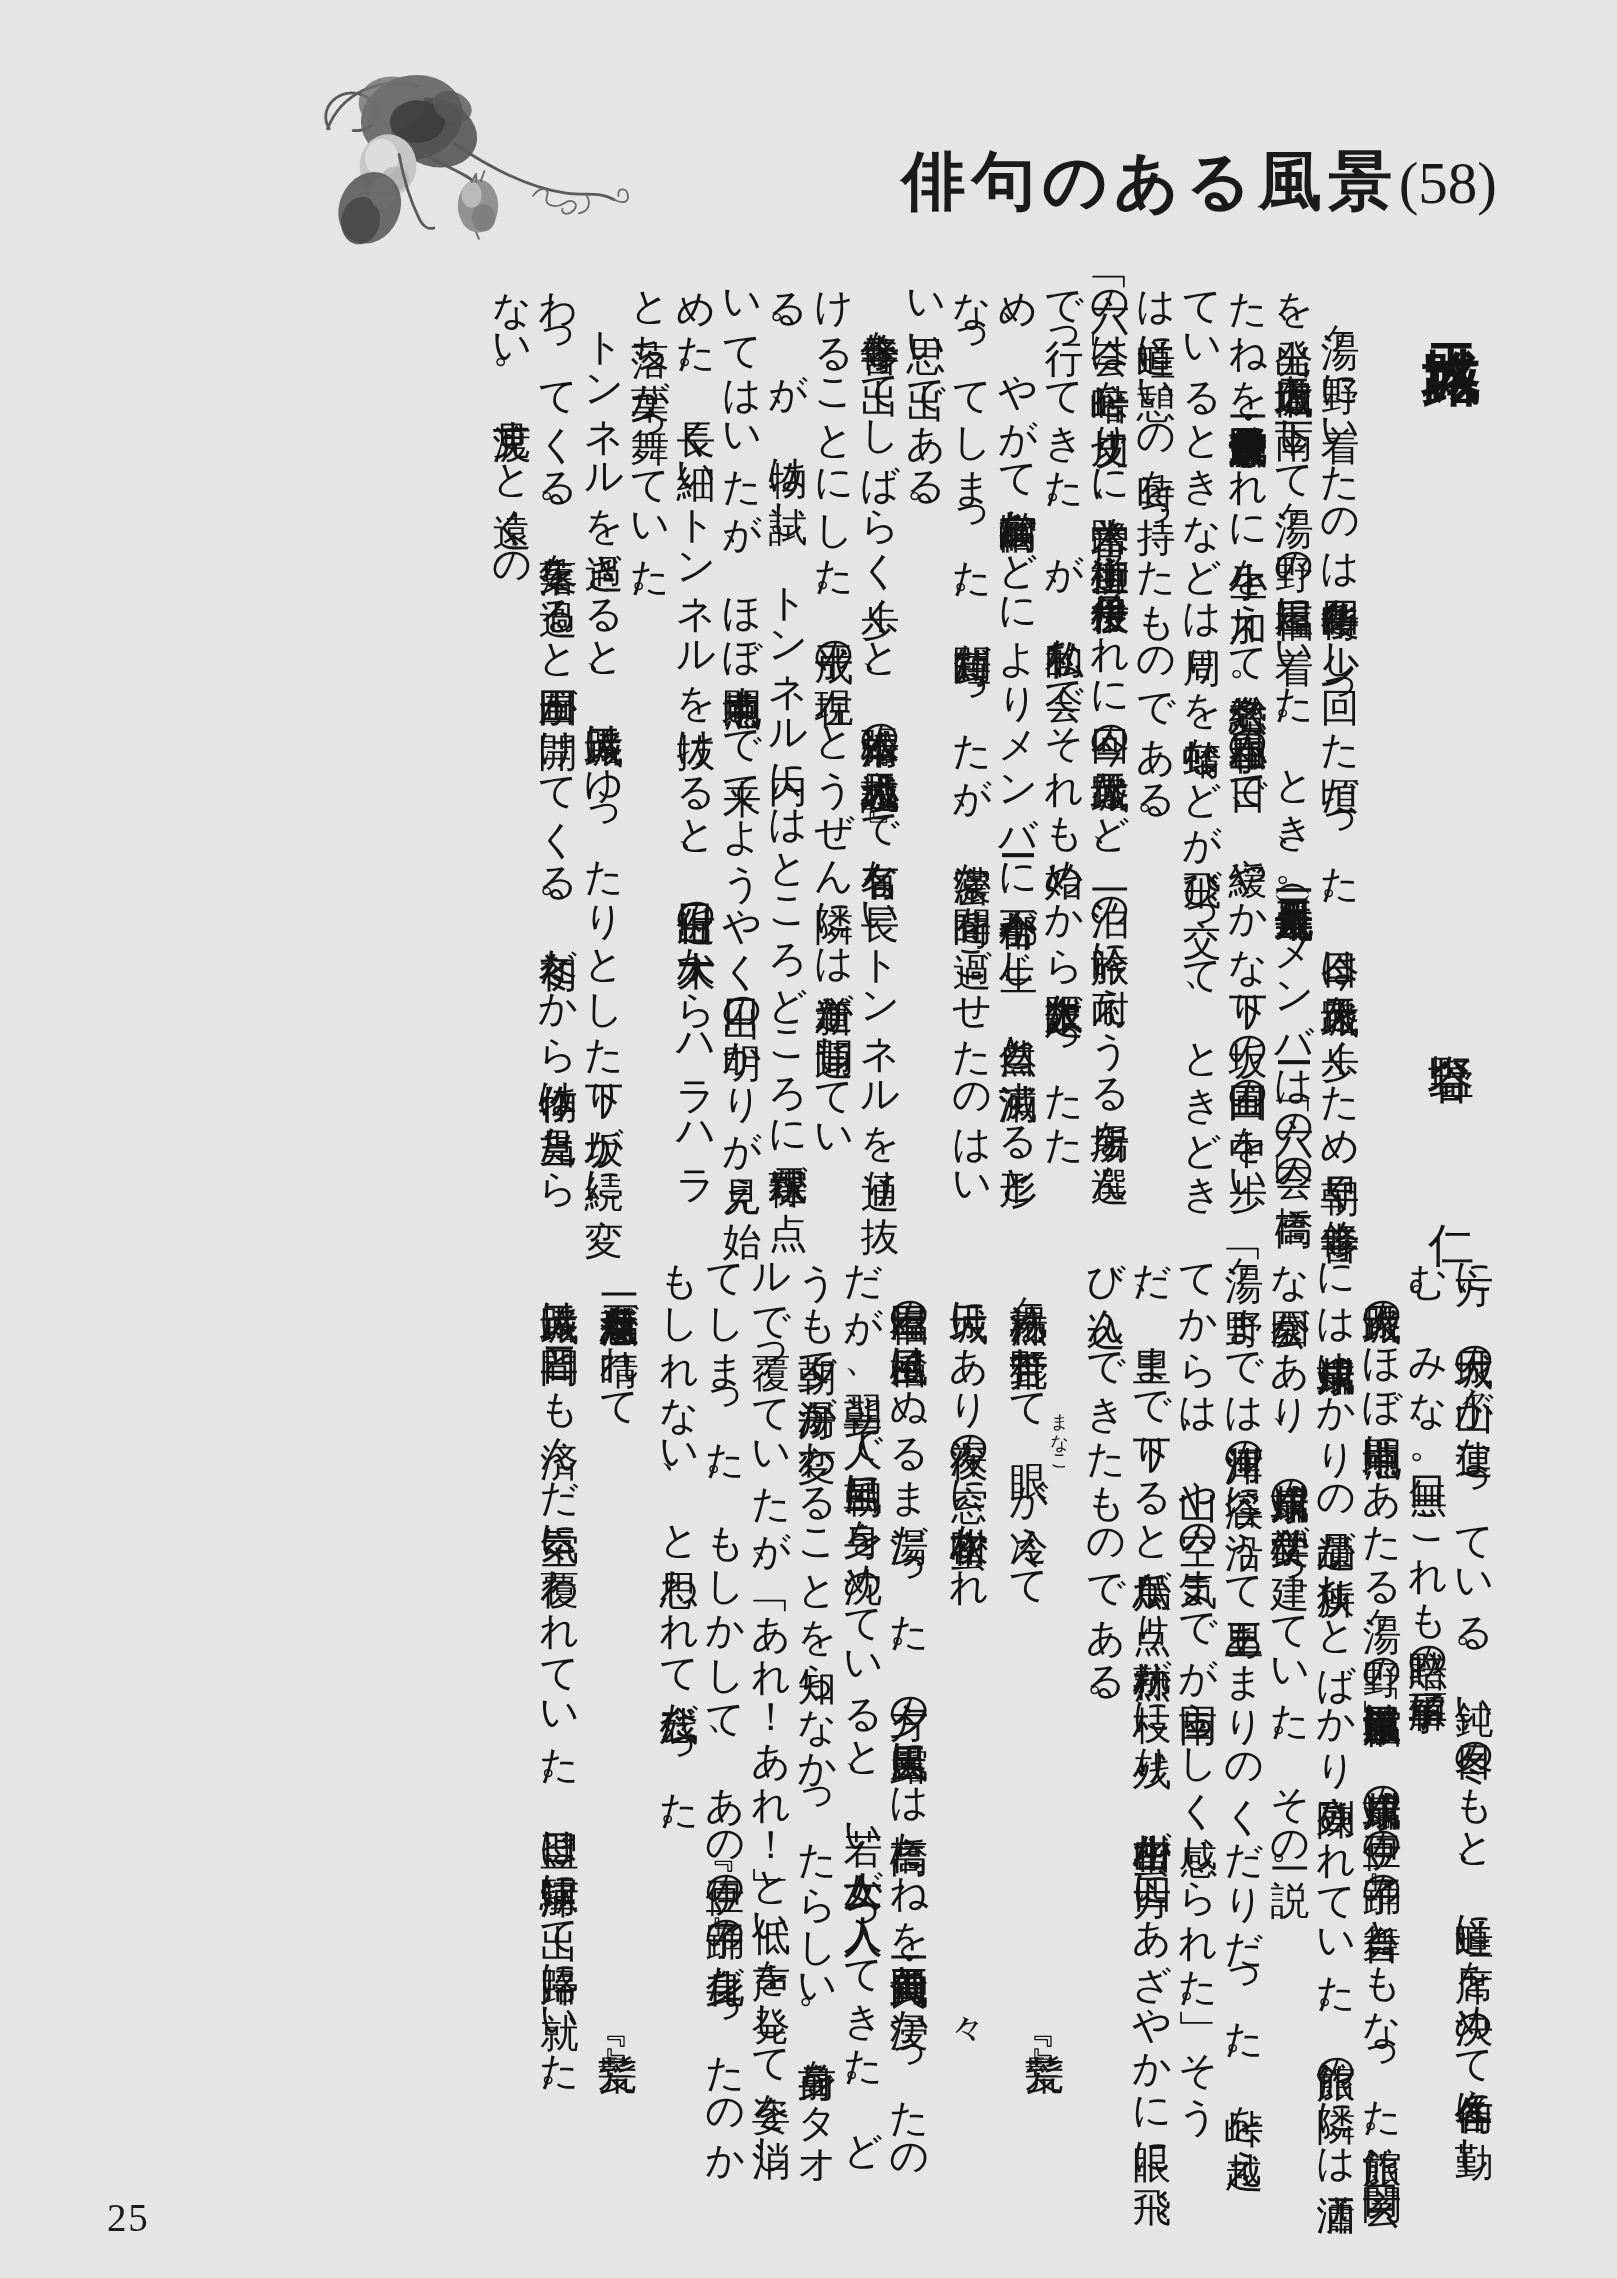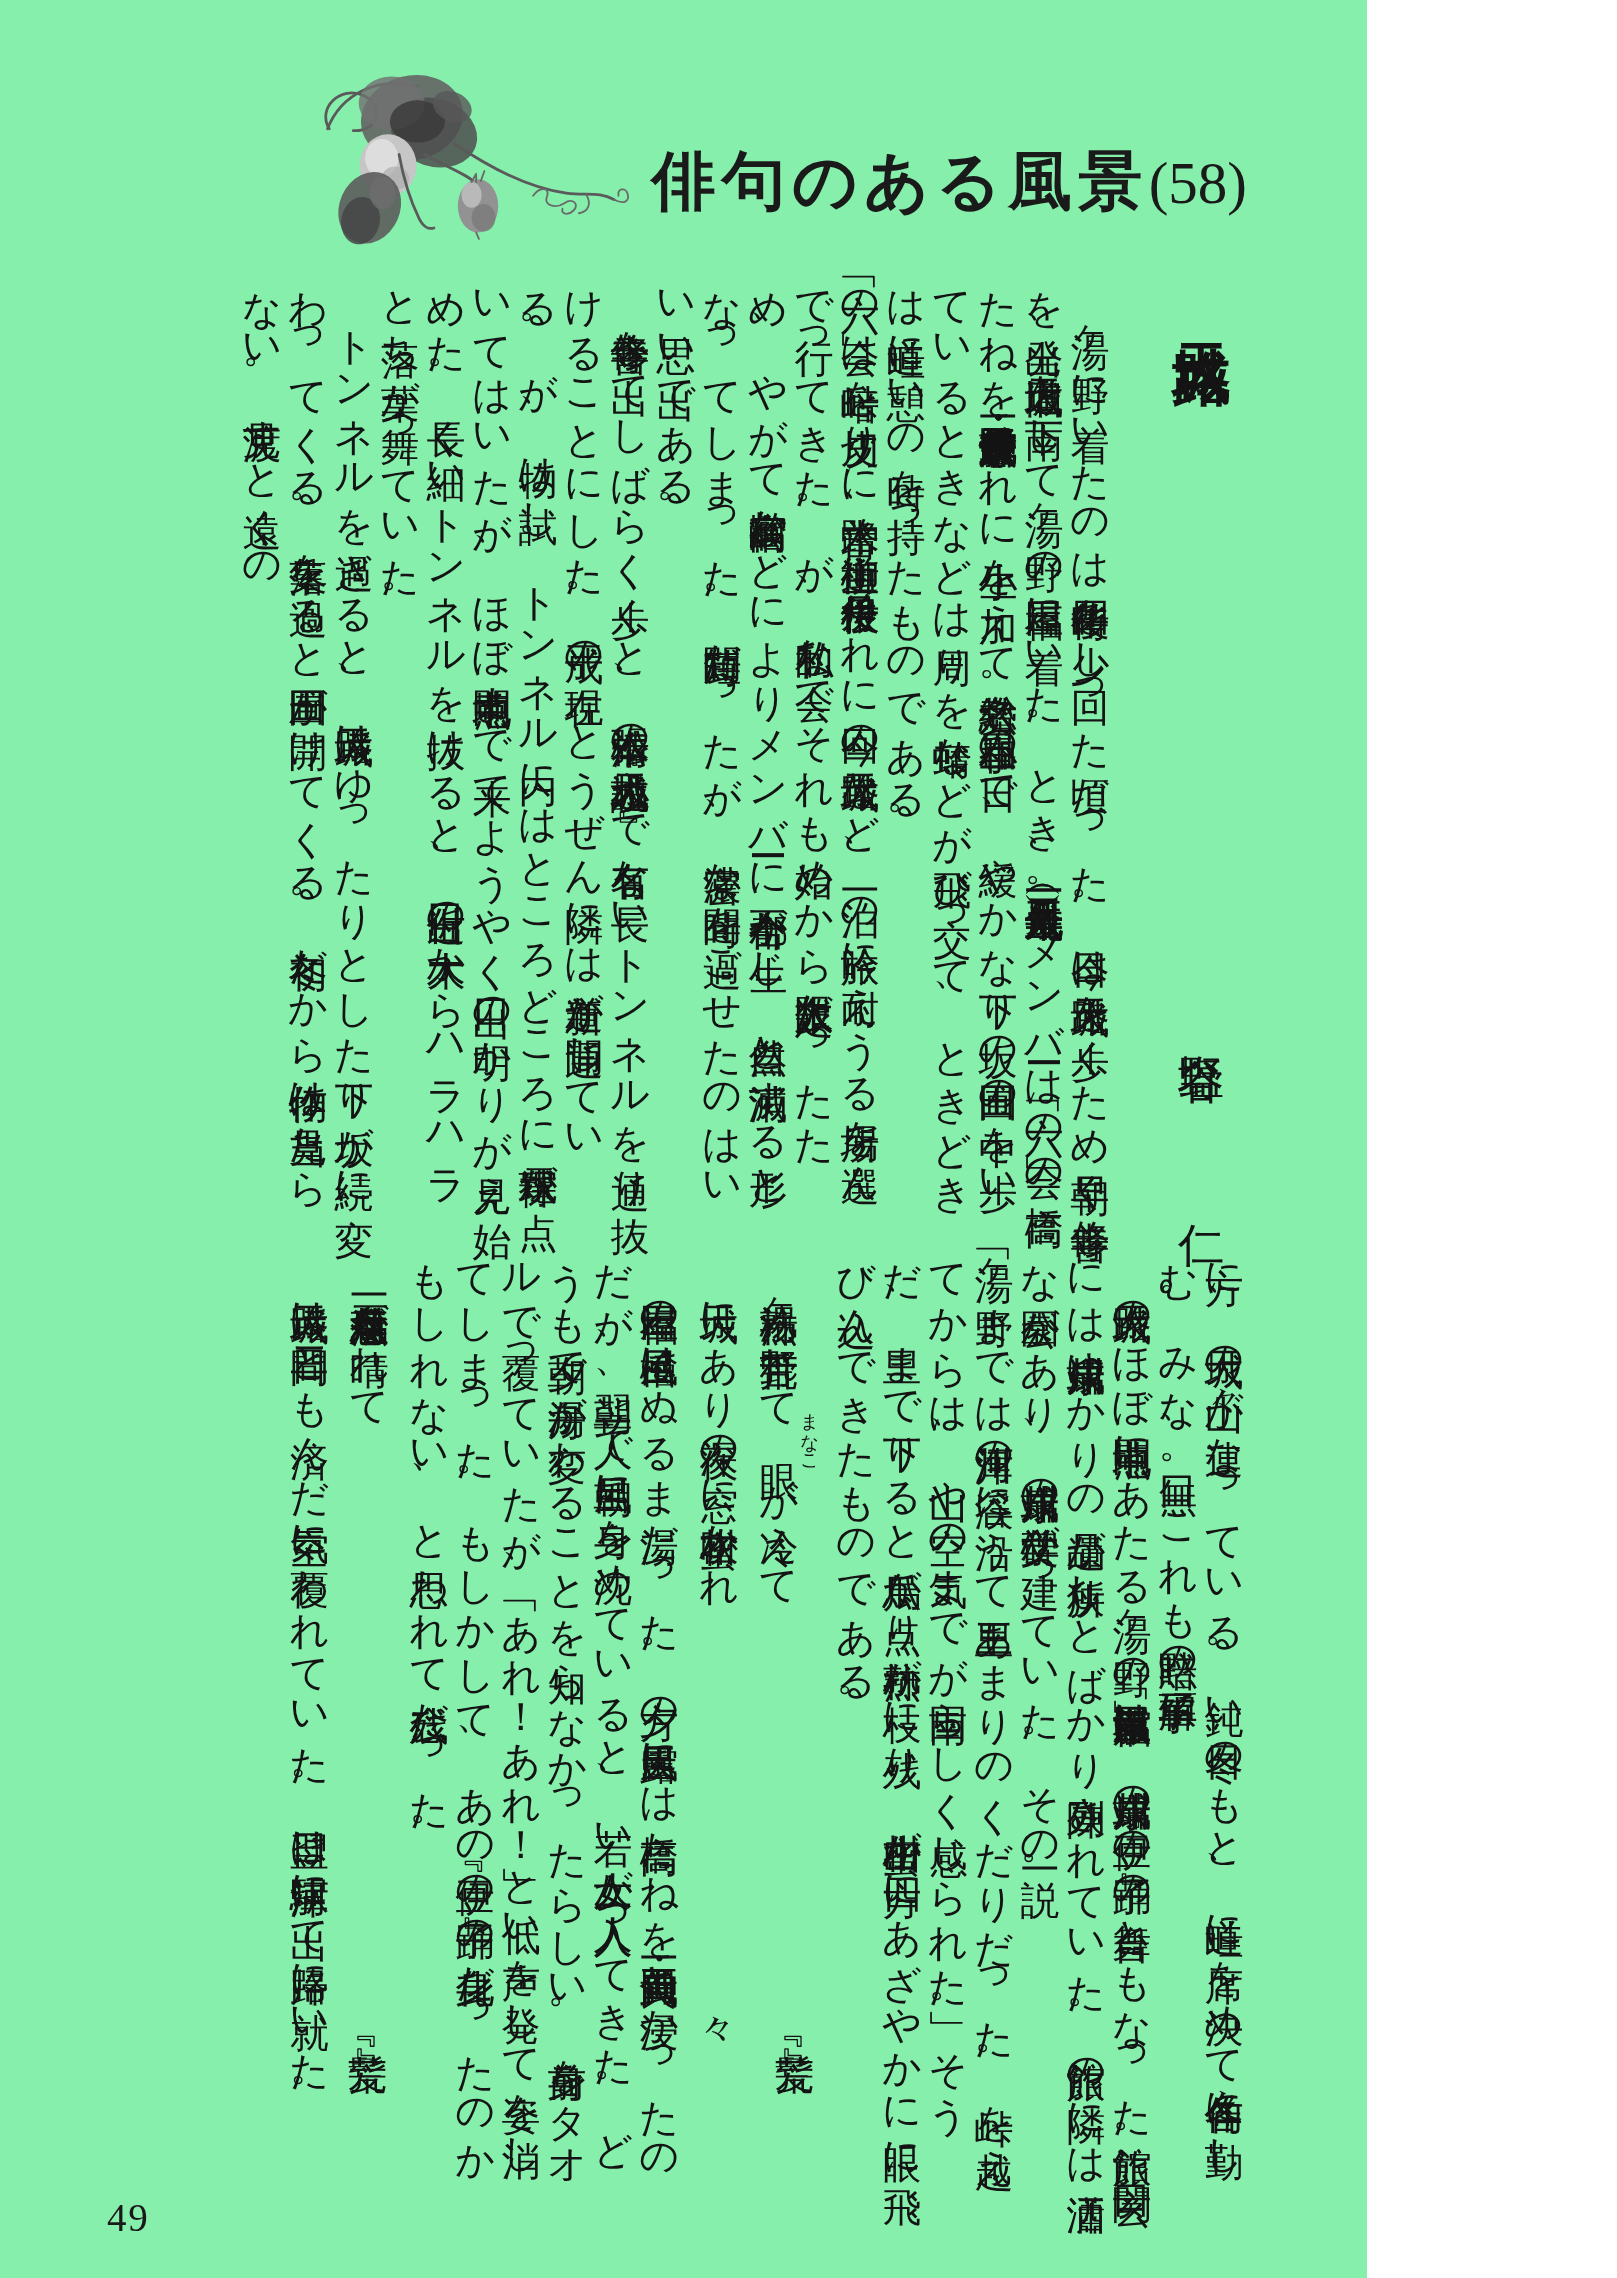"俳句のある風景(58)" .page { background: #86efac -> #e5e5e5; width: 1367px -> 1617px }
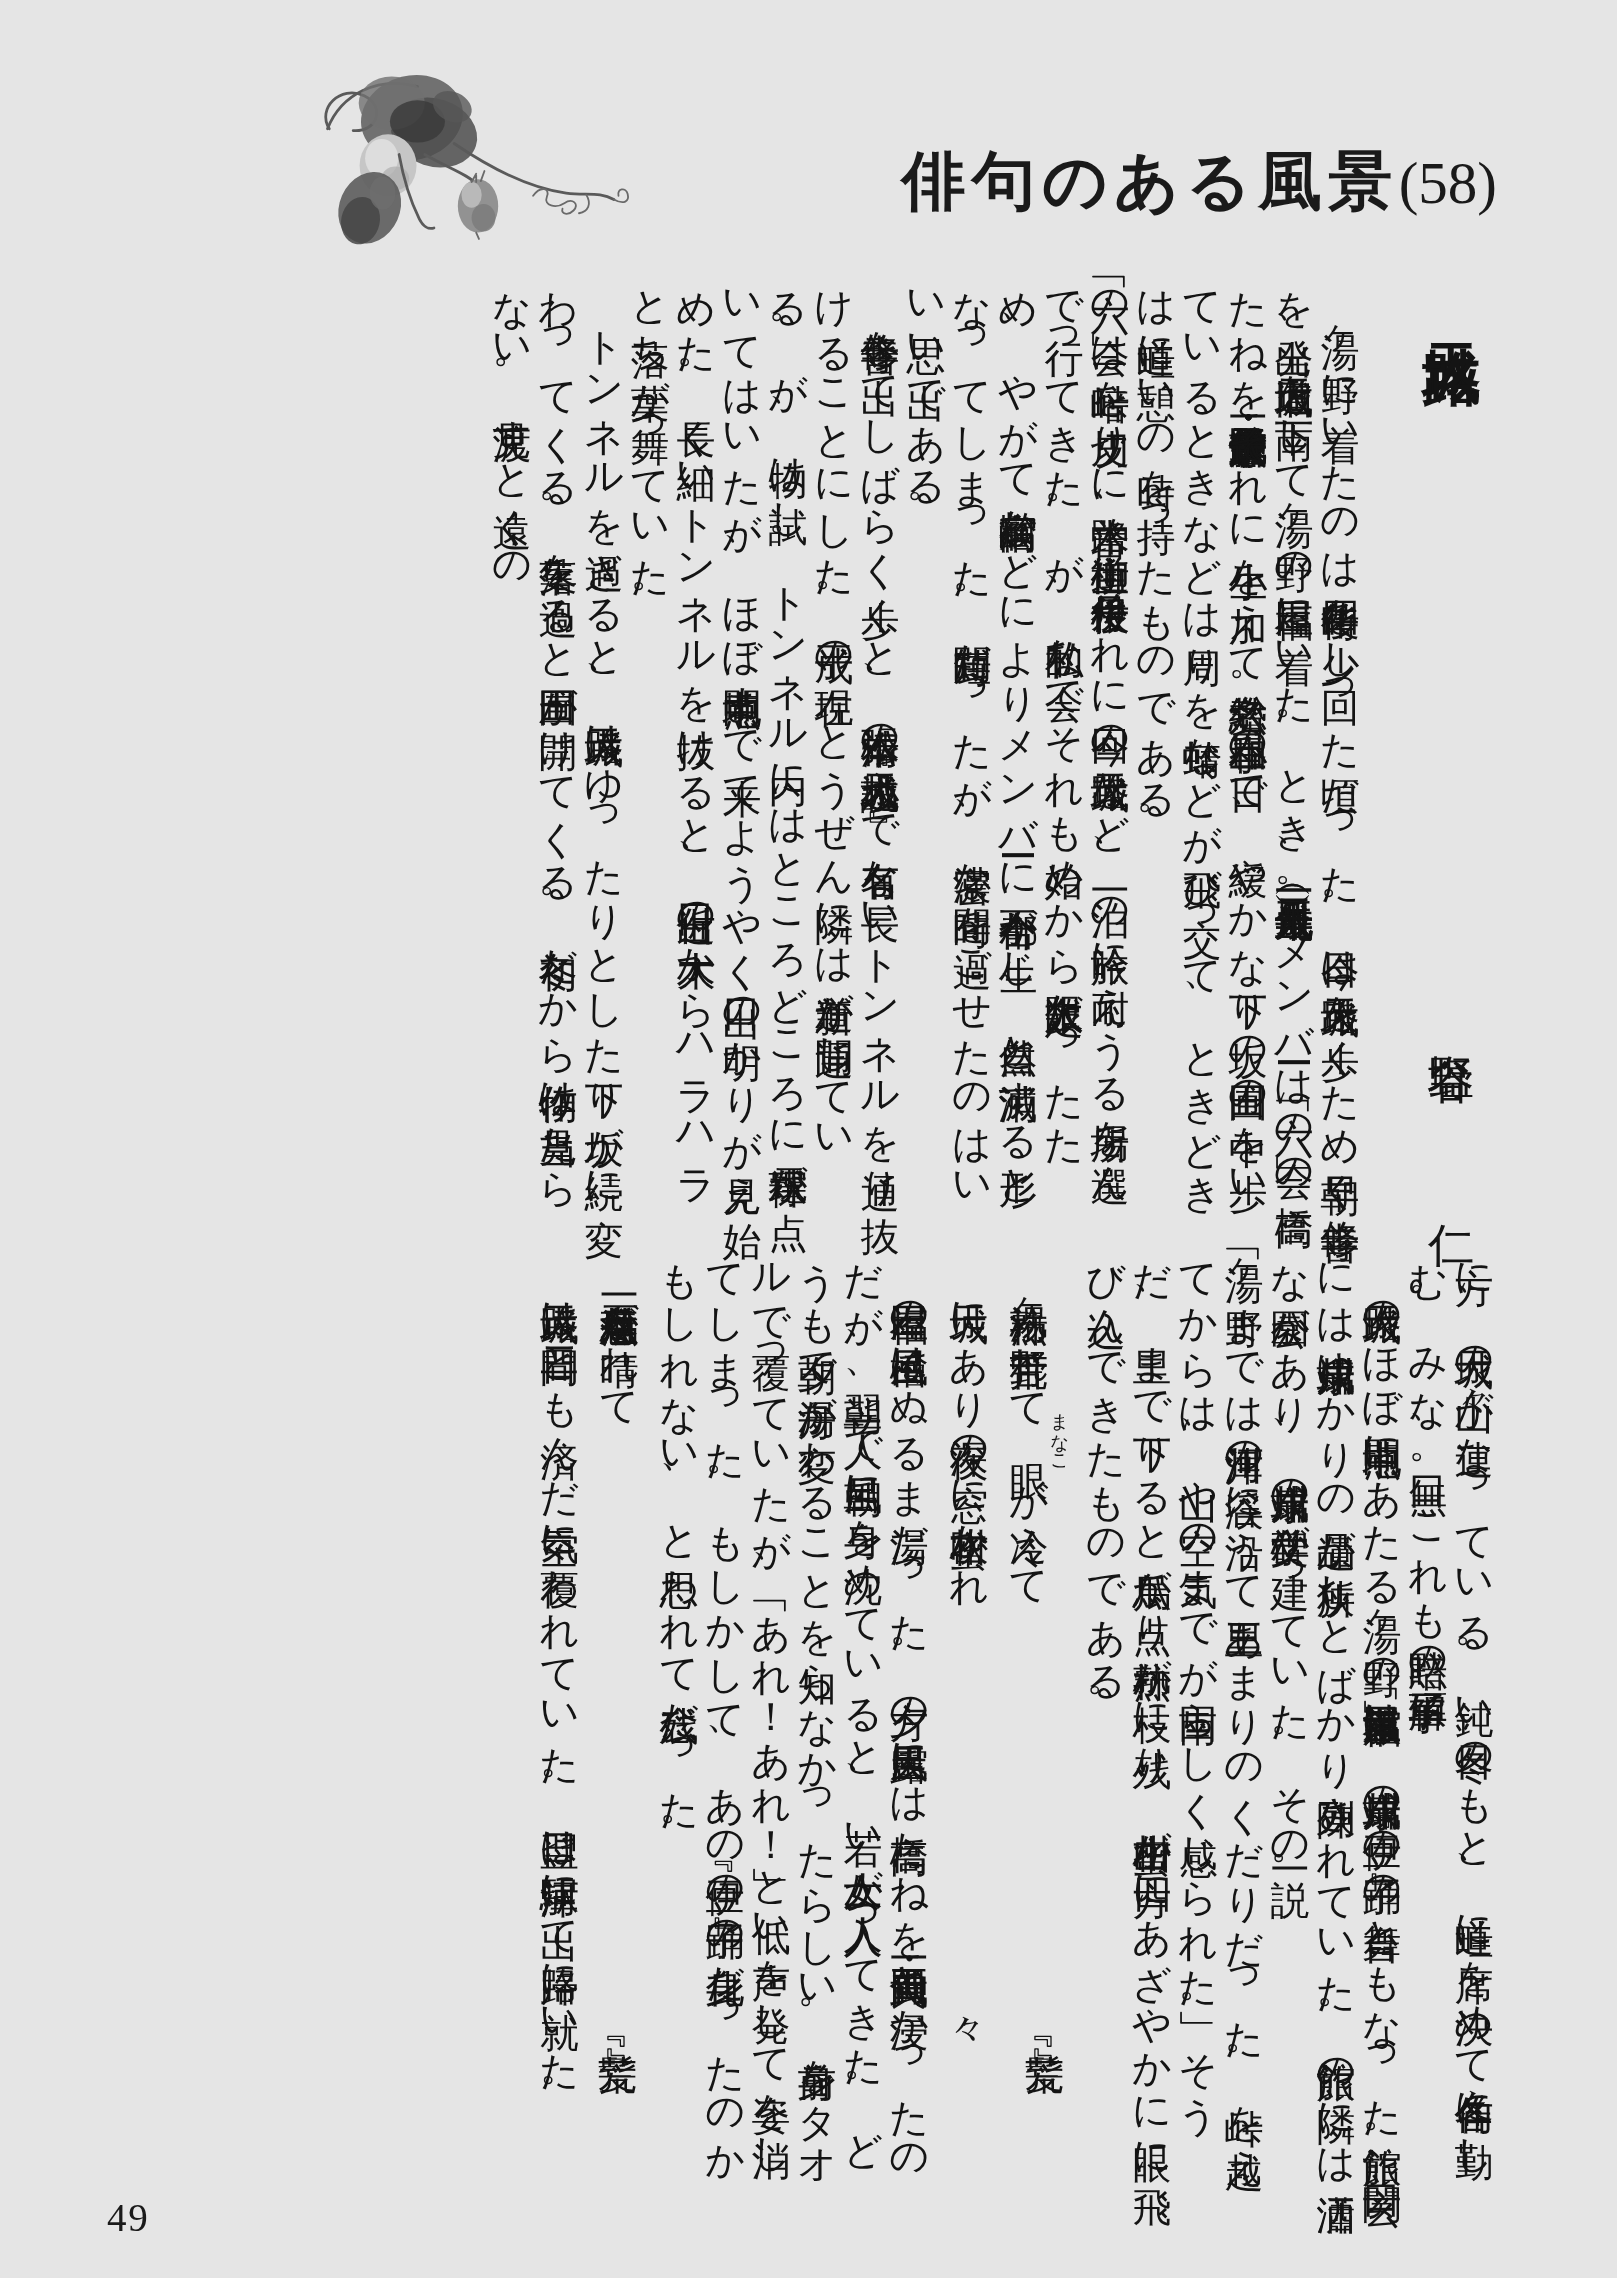"49" div.page-number { text: 49 -> 25 }
